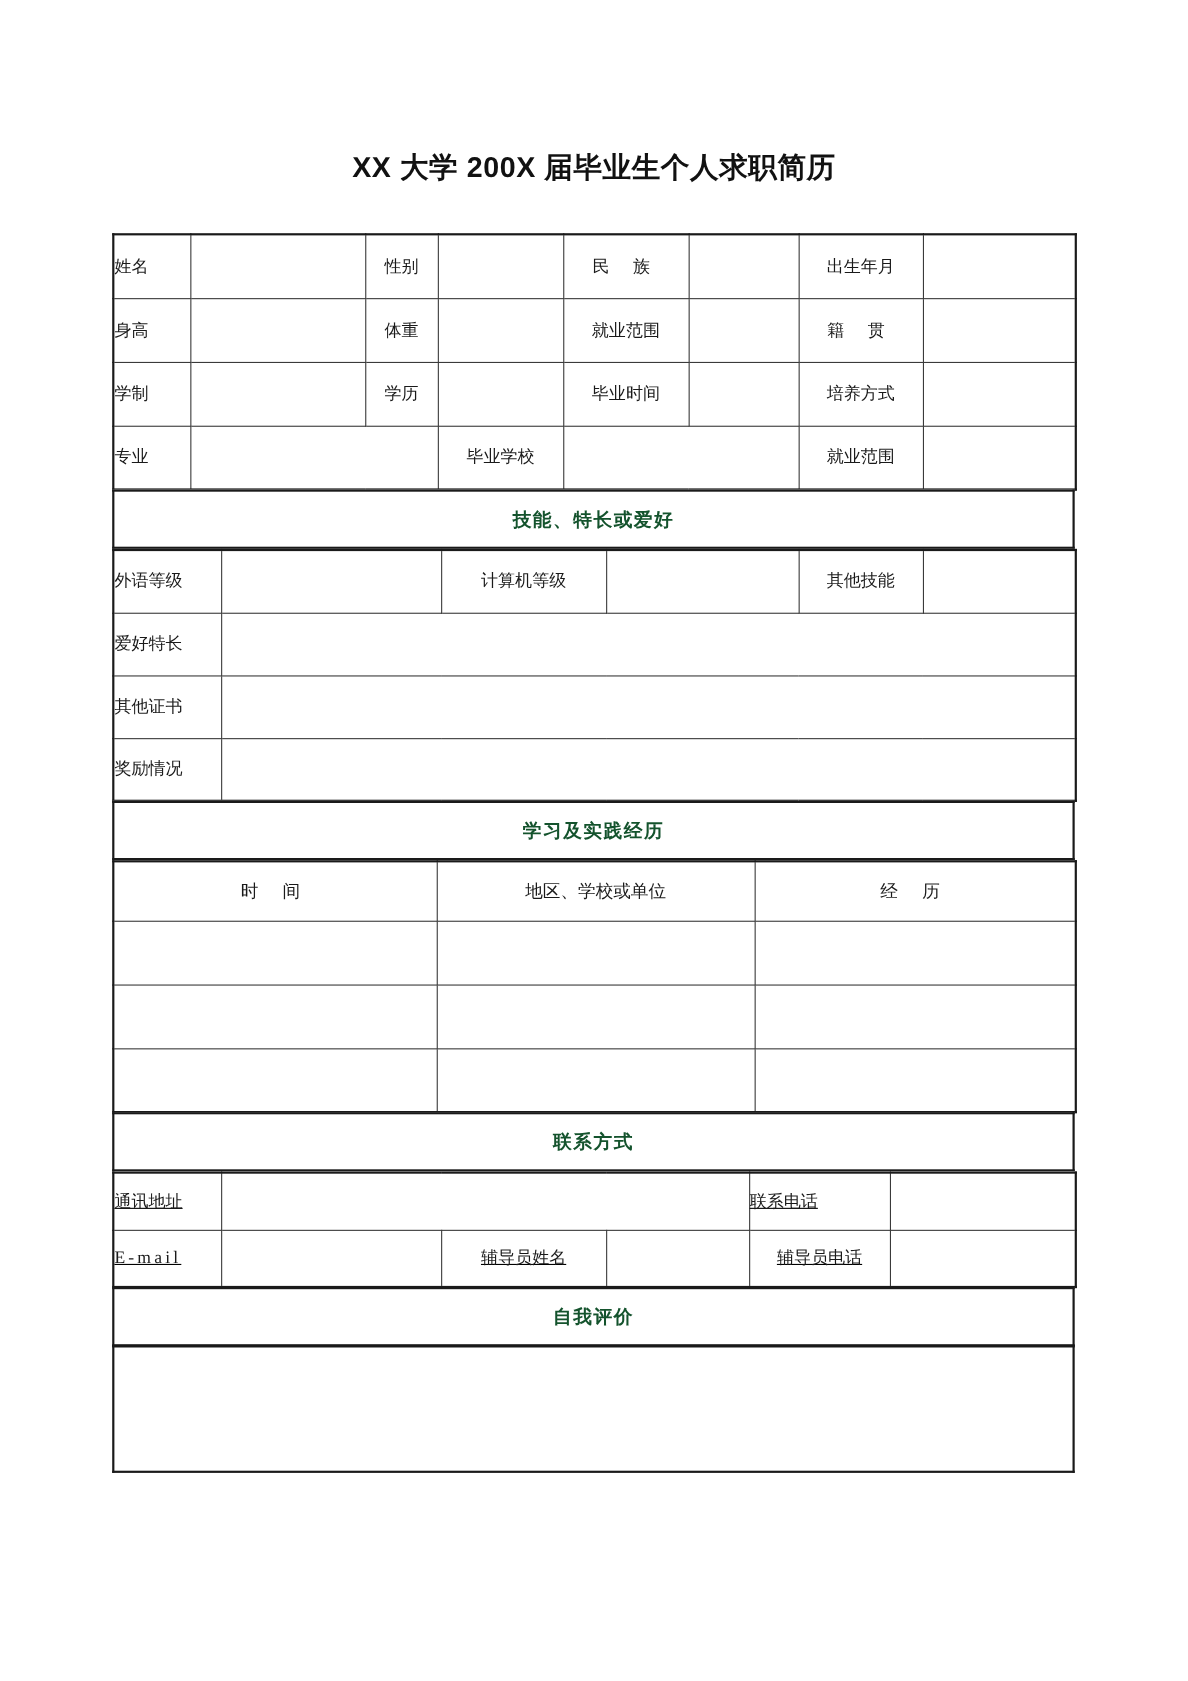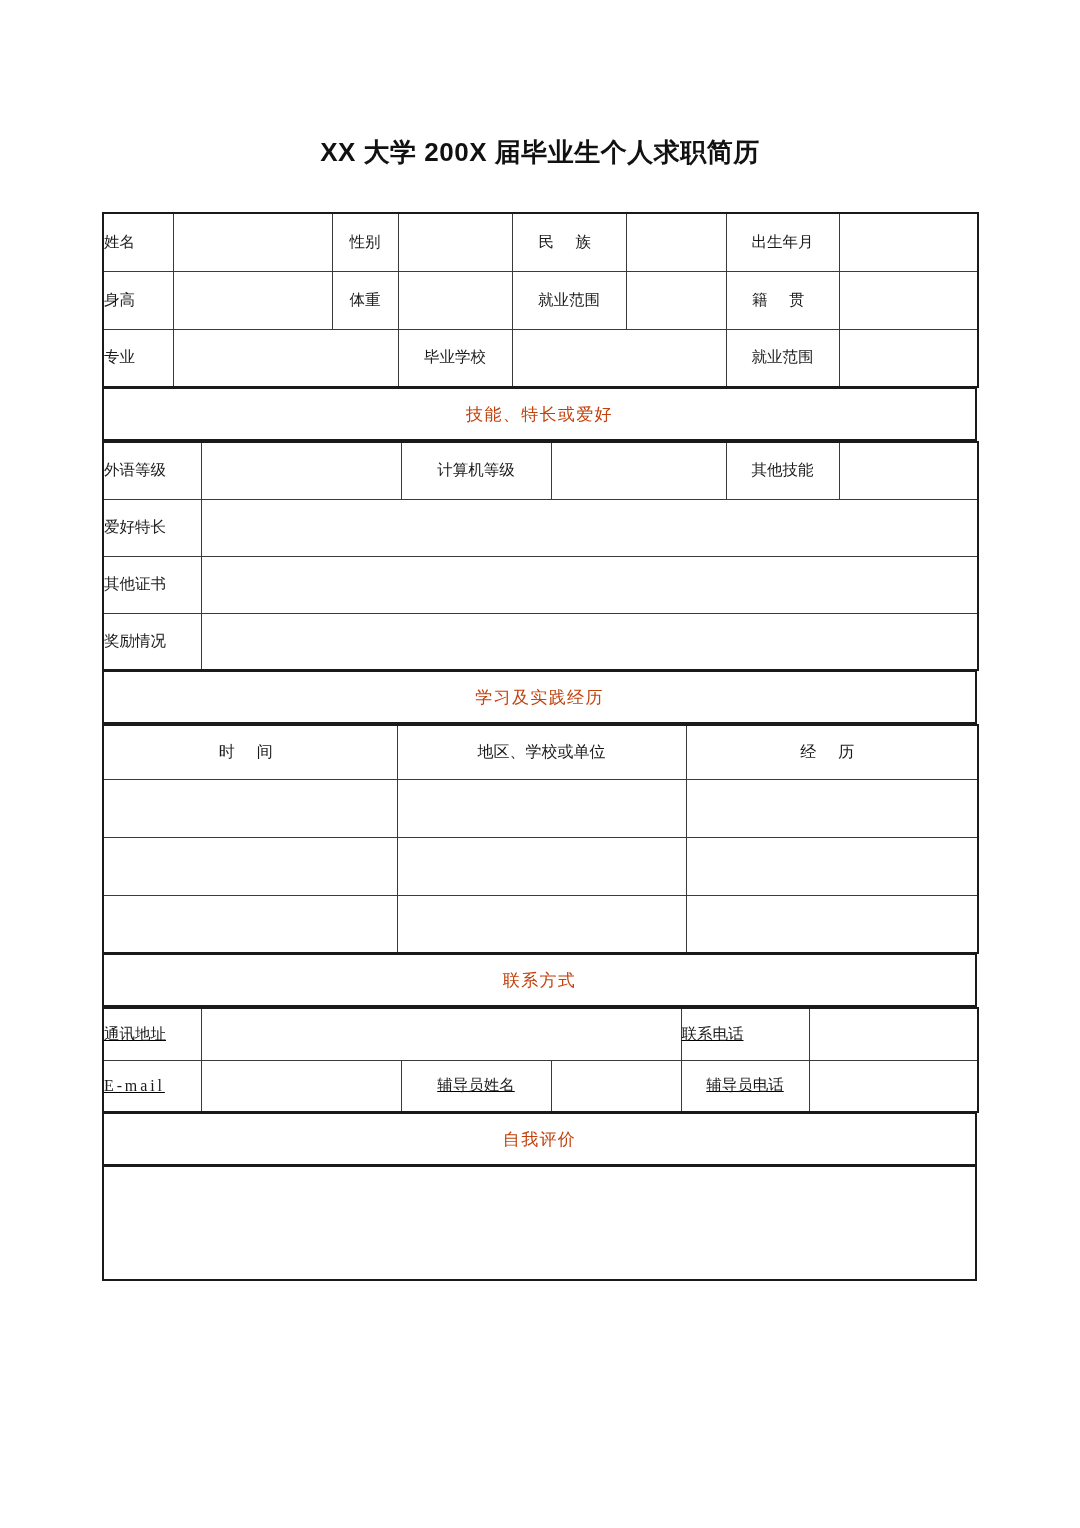"学制" tr.h-r2 { html: none -> <tr> <td>学制</td> <td></td> <td>学历</td> <td></td> <td>毕业时间</td> <td></td> <td>培养方式</td> <td></td> </tr> }
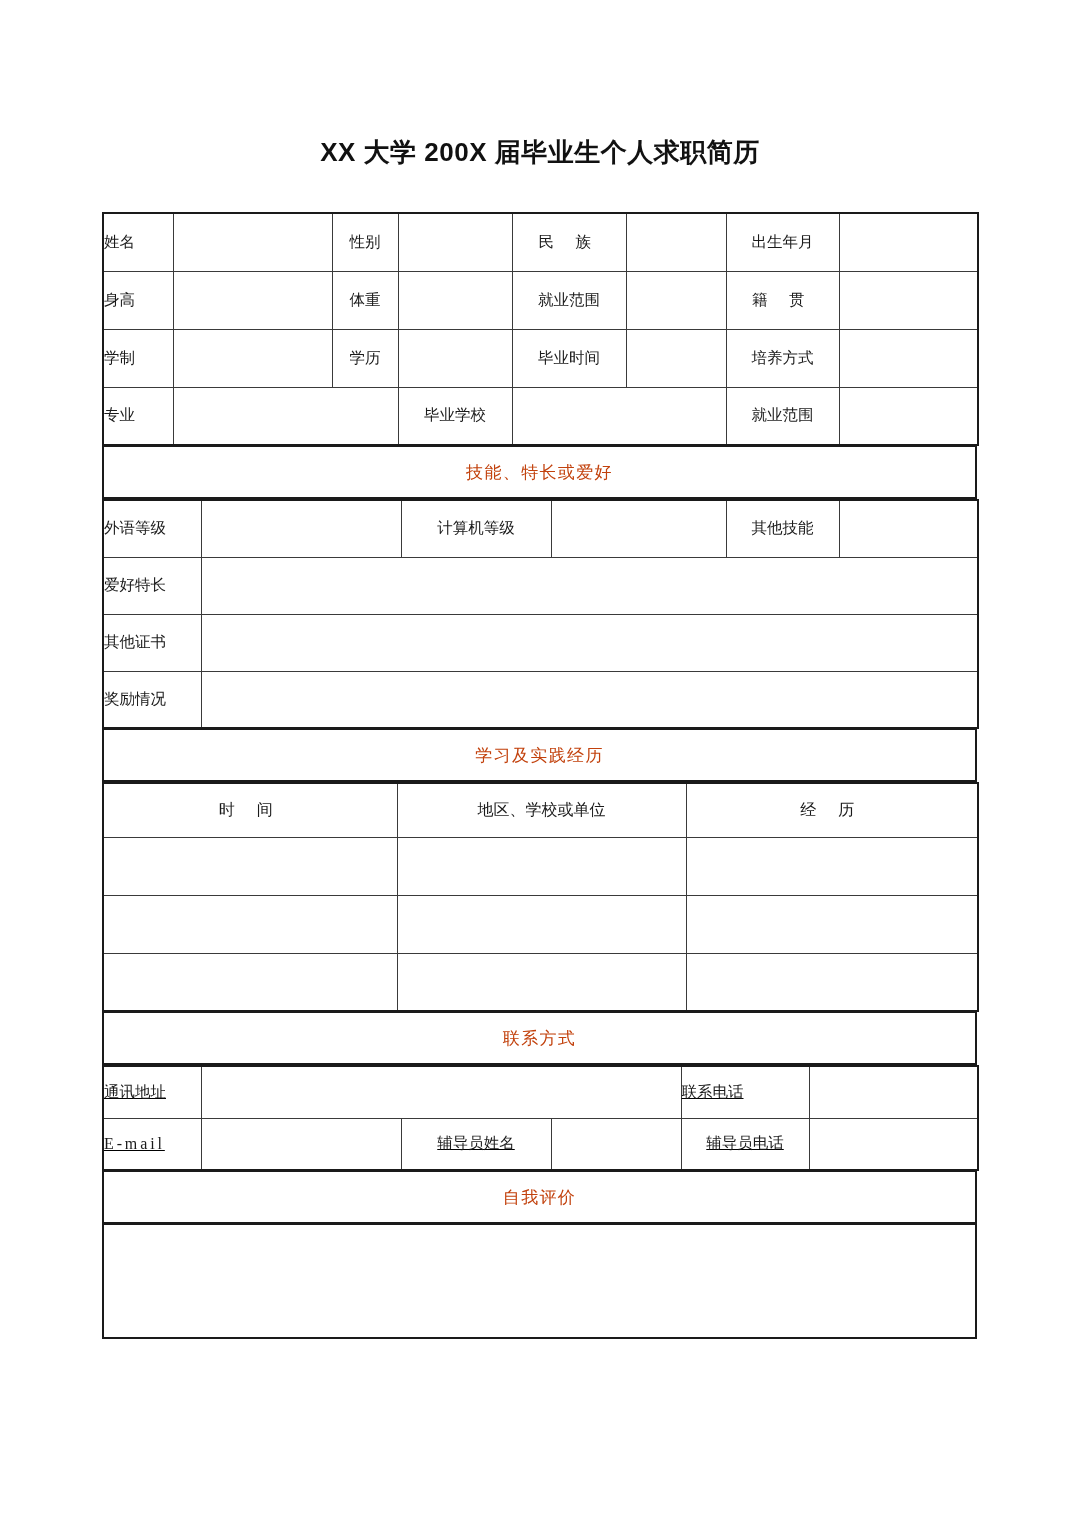"技能、特长或爱好" table.band td { color: #c2410c -> #14532d; font-weight: normal -> bold }
